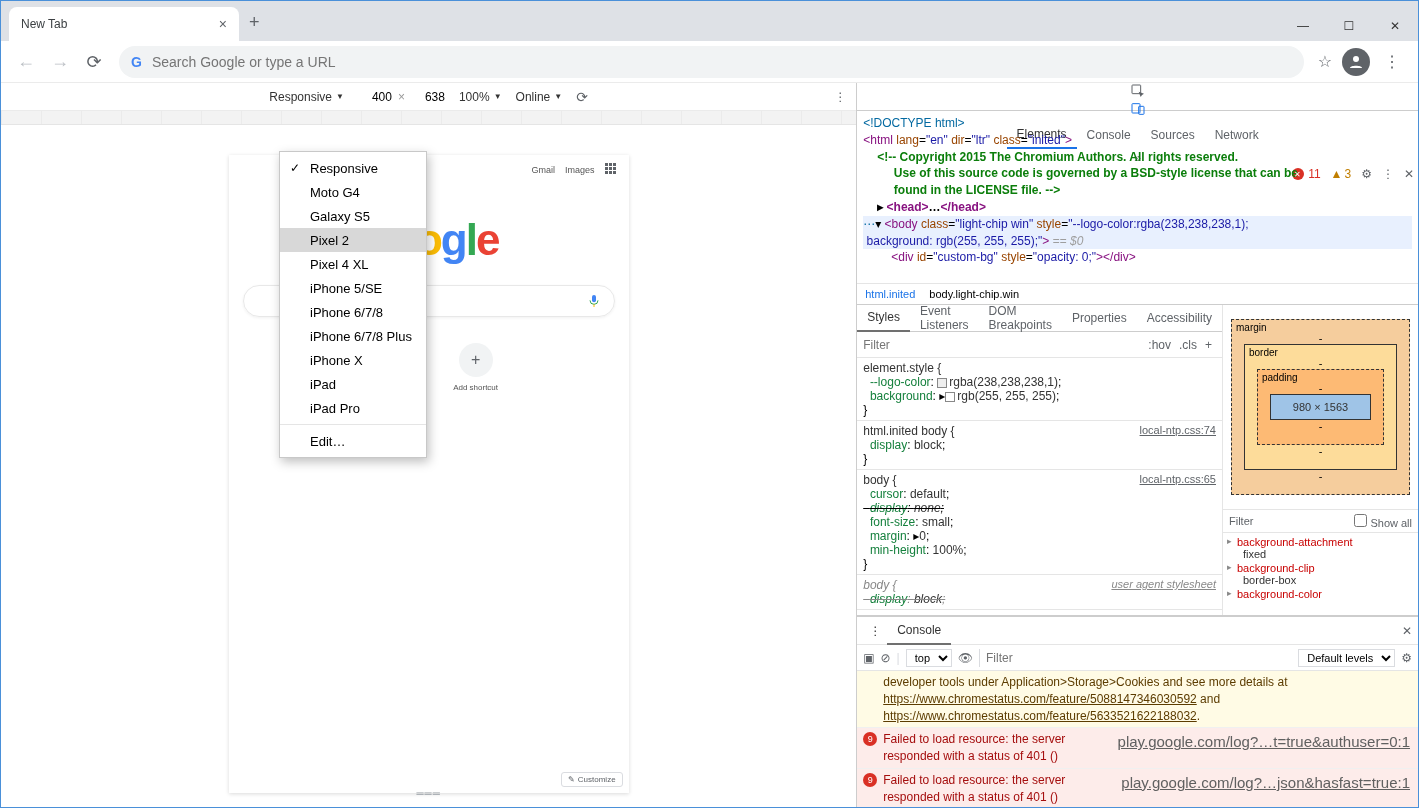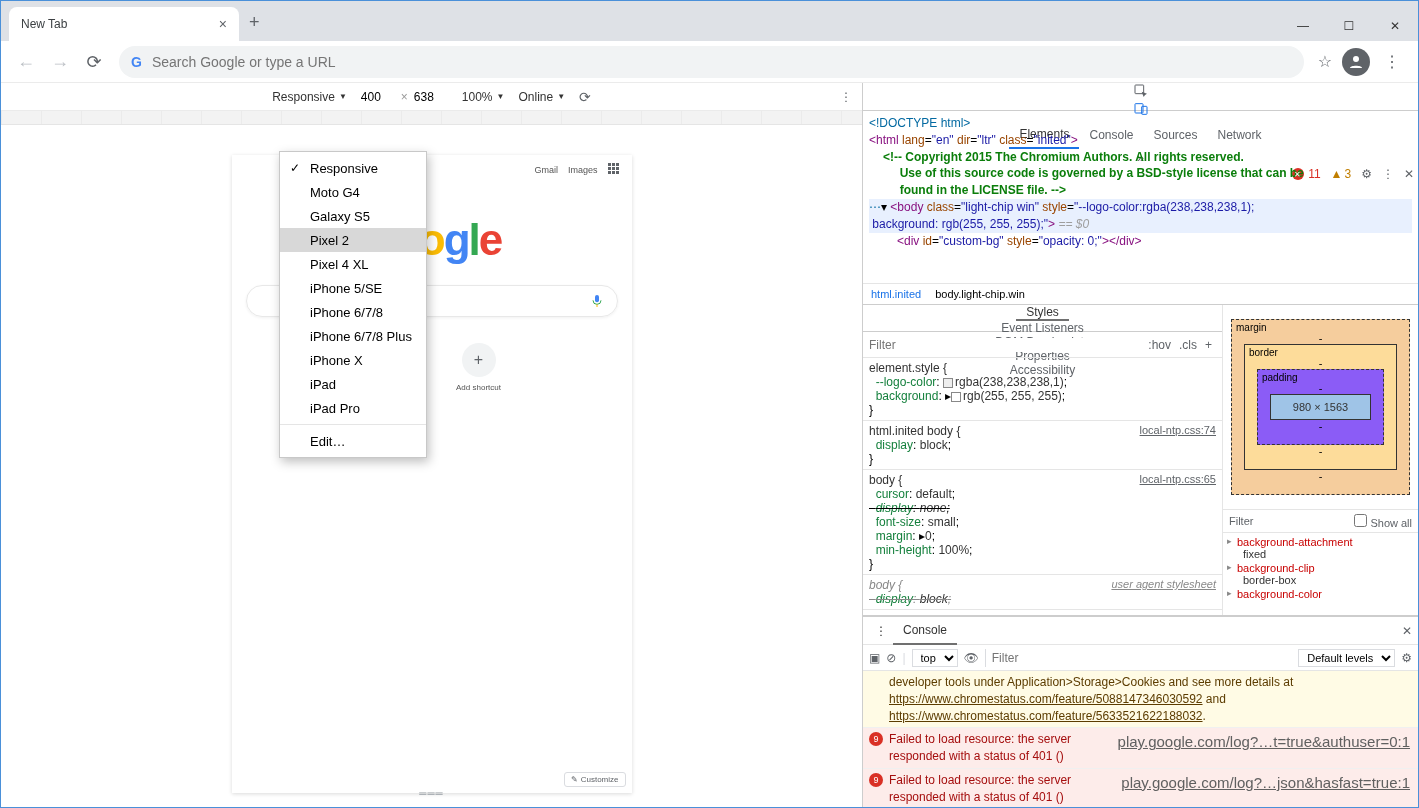"400" .device-toolbar .dim input { text-align: left -> right }
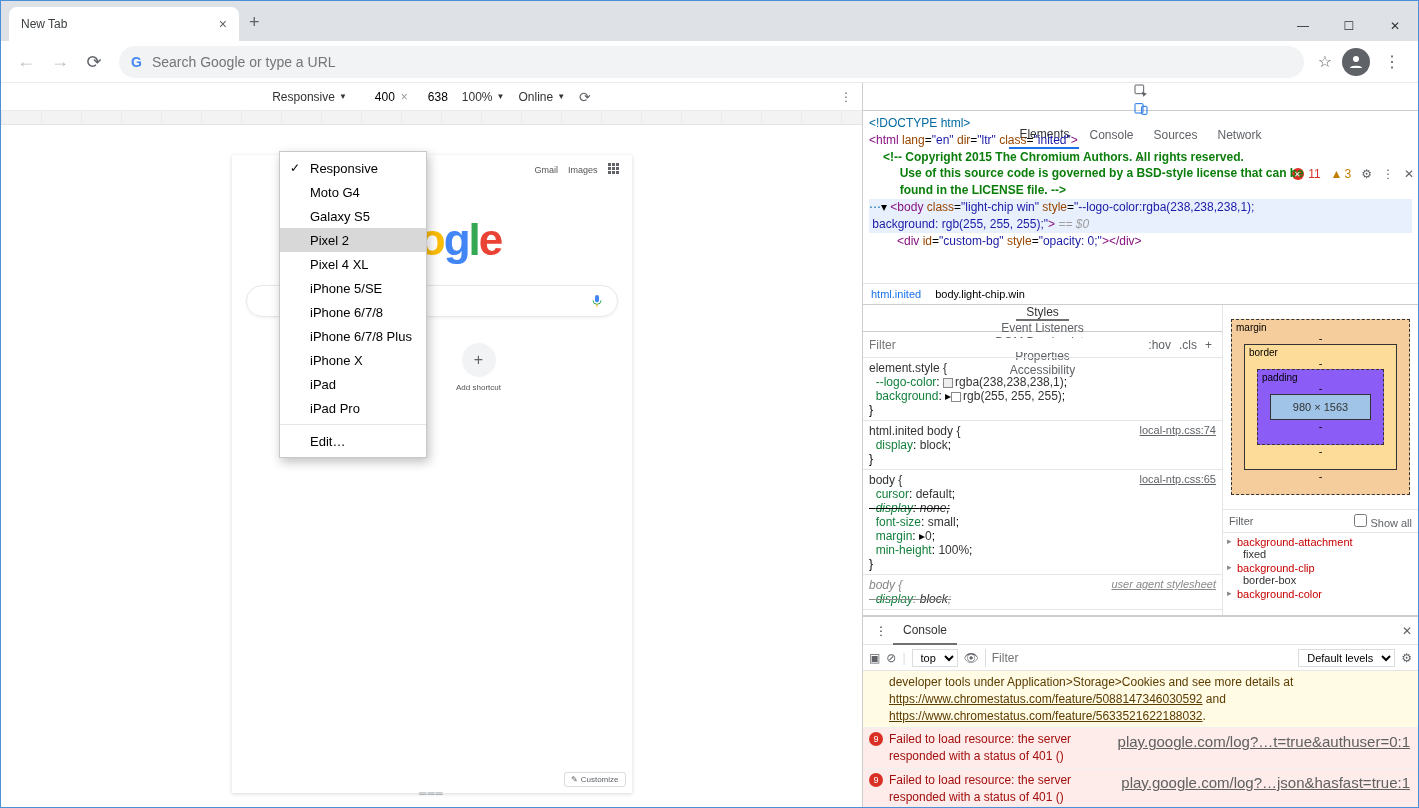"▸ <head>…</head>" div.indent1 { html: none -> <div>▸ <span>&lt;head&gt;</span>…<span>&lt;/head&gt;</span></div> }
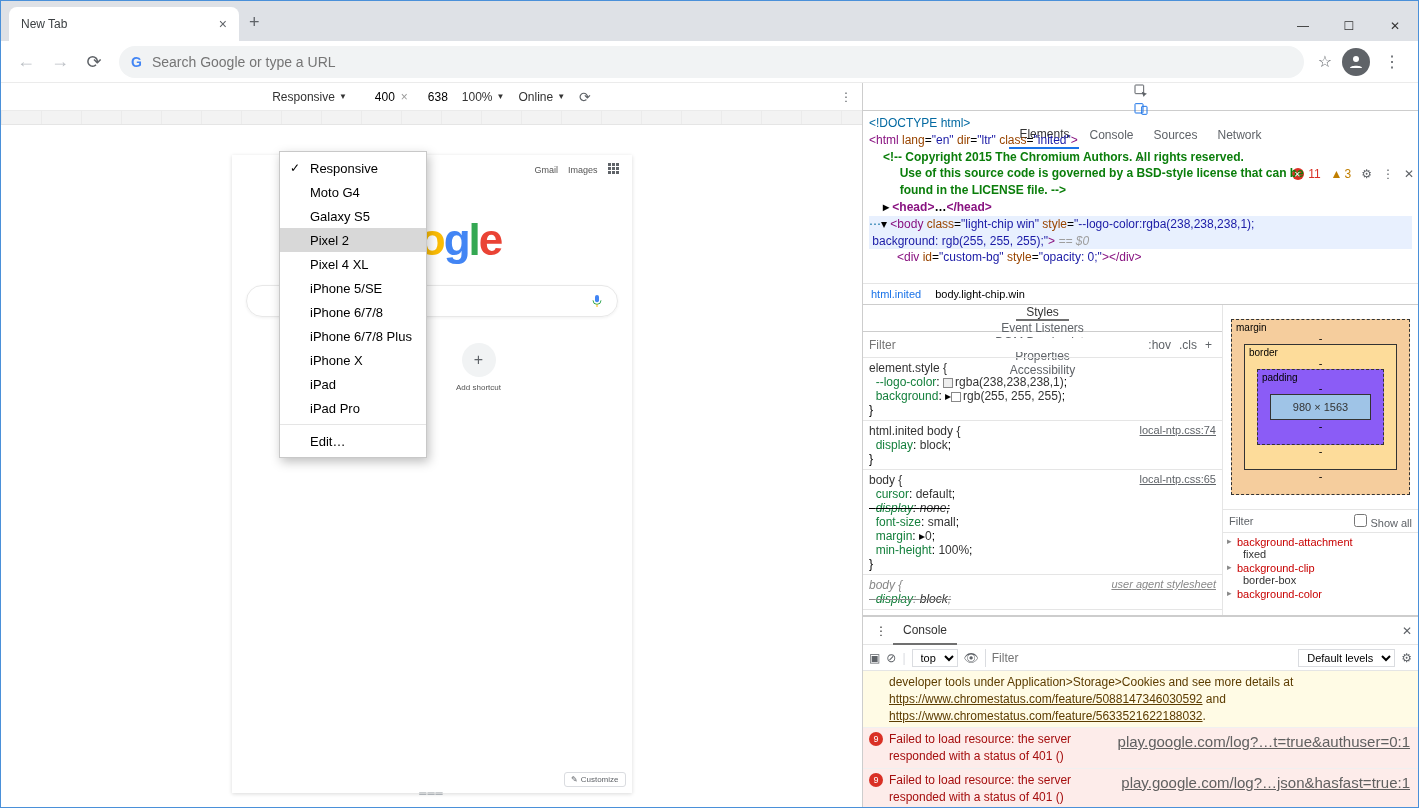"Styles" .styles-tabs { flex-direction: column -> none }
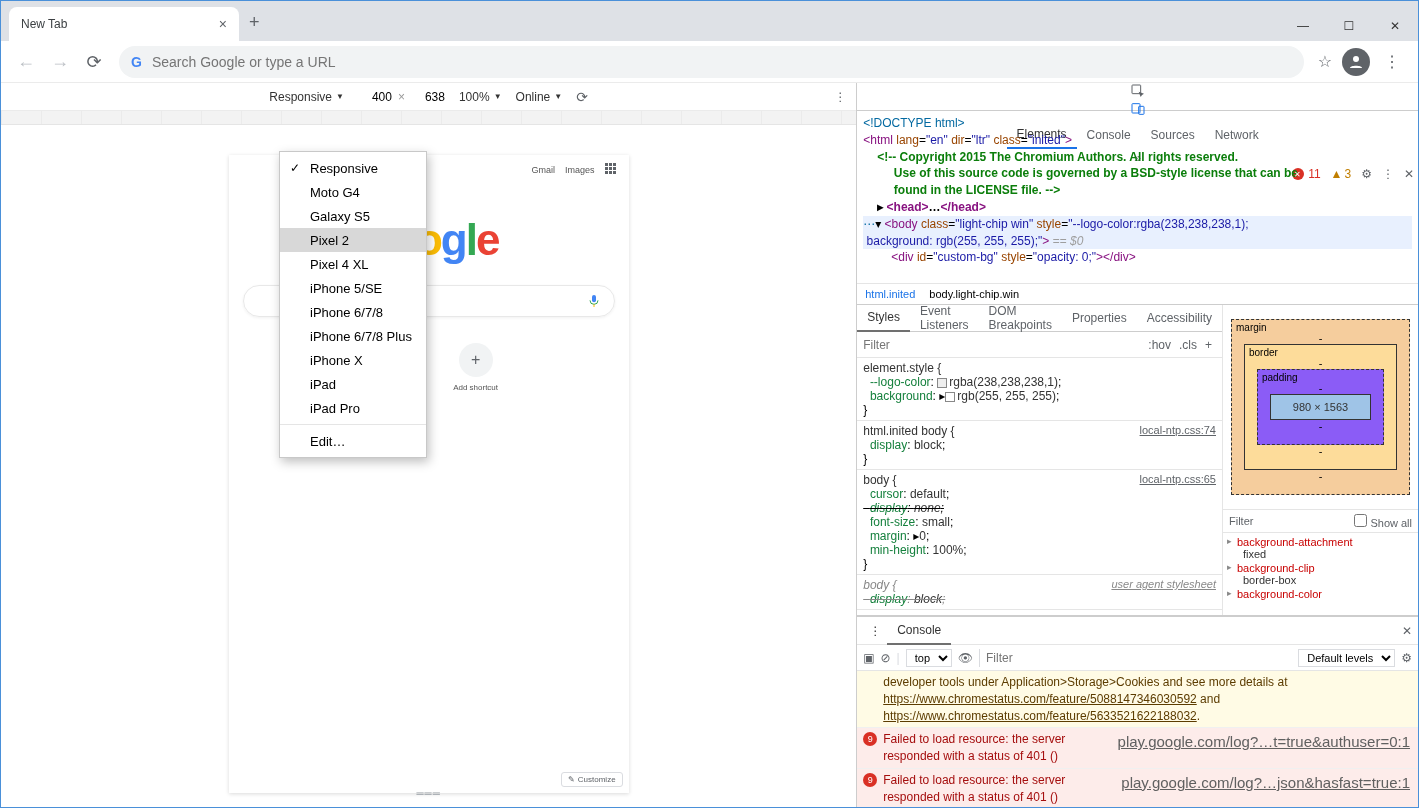"padding" .bm.padding { background: #8b5cf6 -> #fdba74 }
